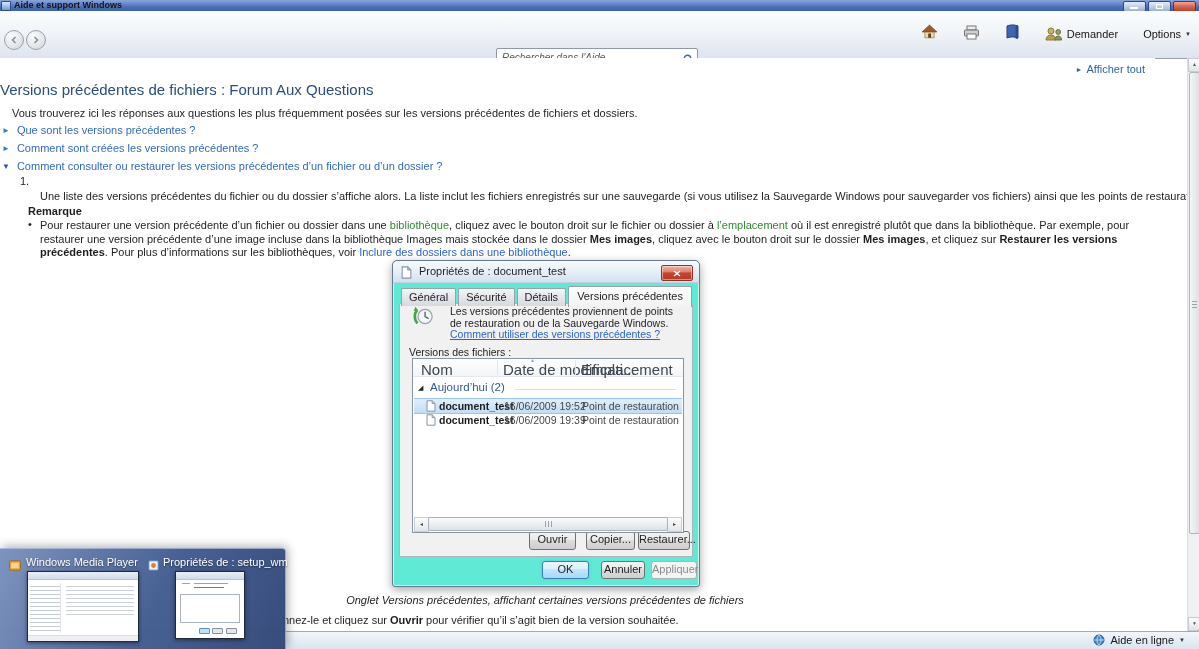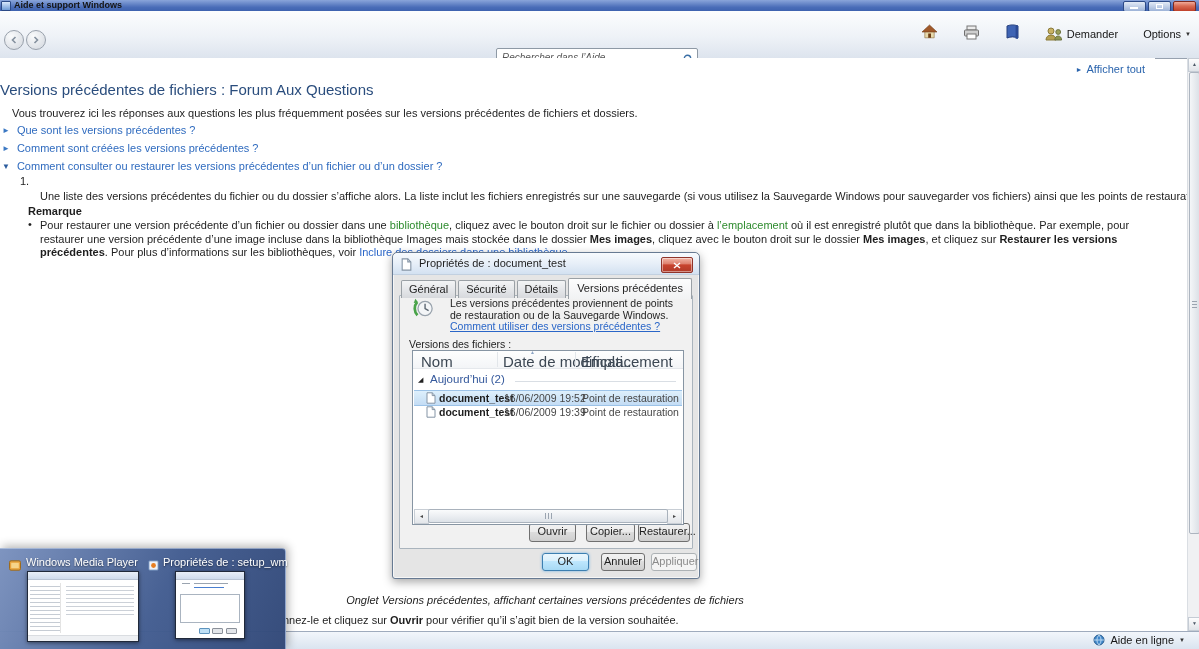"Propriétés de : document_test" .dialog { background: #e5e5e5 -> #5eead4; top: 194px -> 202px }
